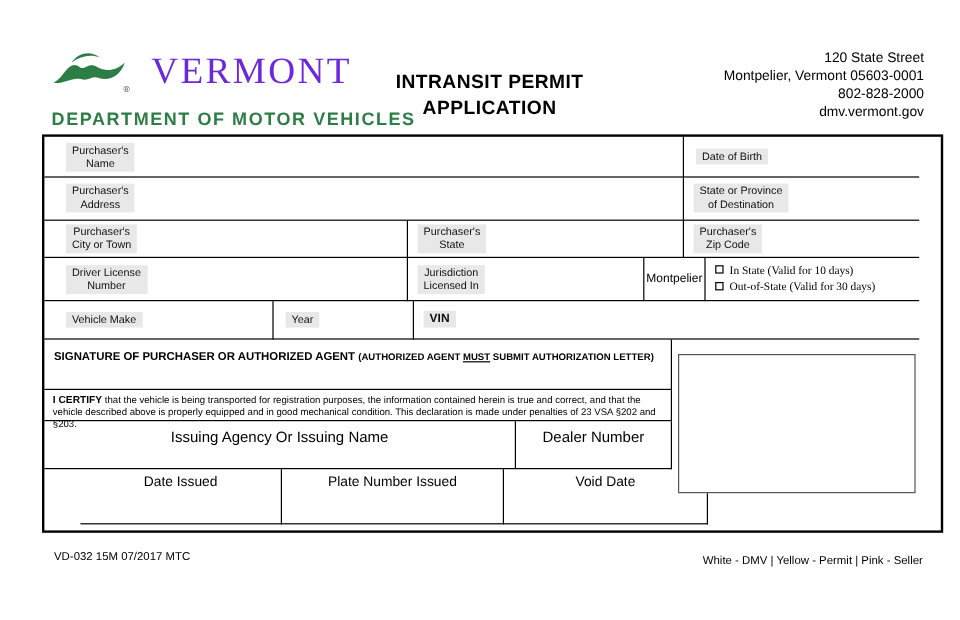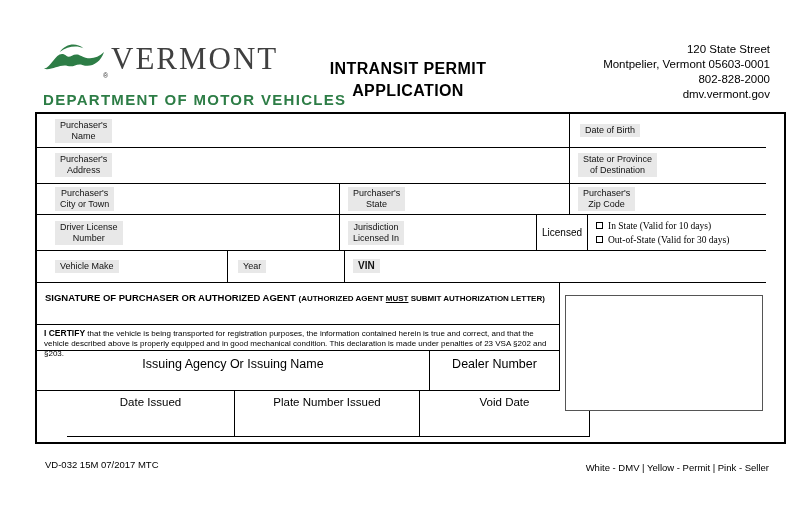"VERMONT" .brand { color: #404040 -> #6d28d9; margin-left: 5px -> 20px }
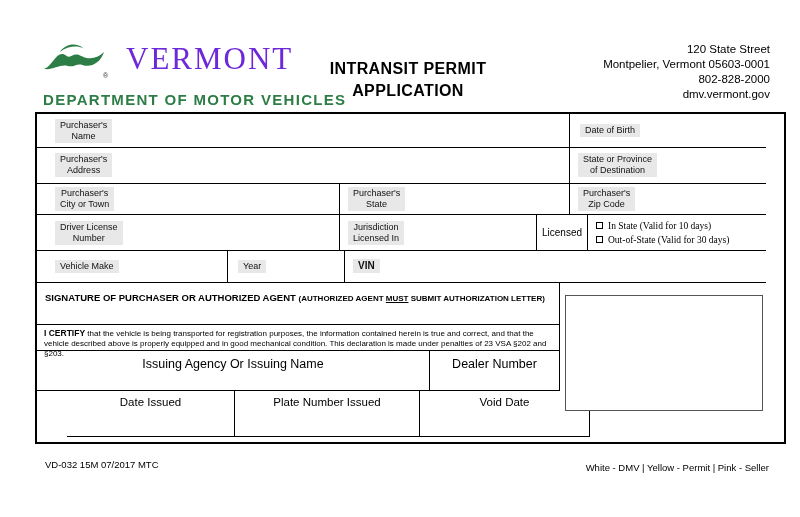"Licensed" span { text: Licensed -> Montpelier }
